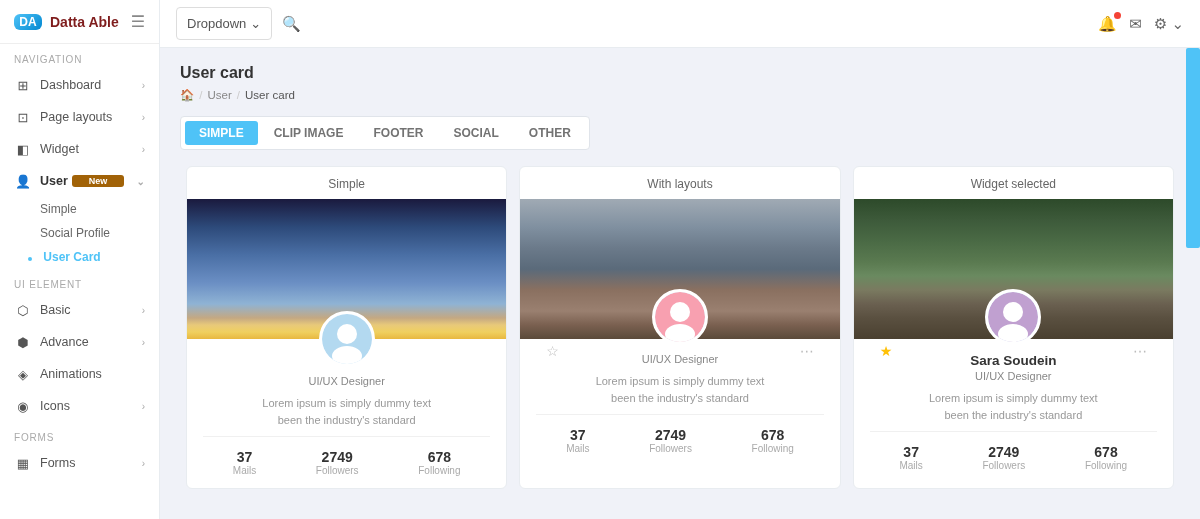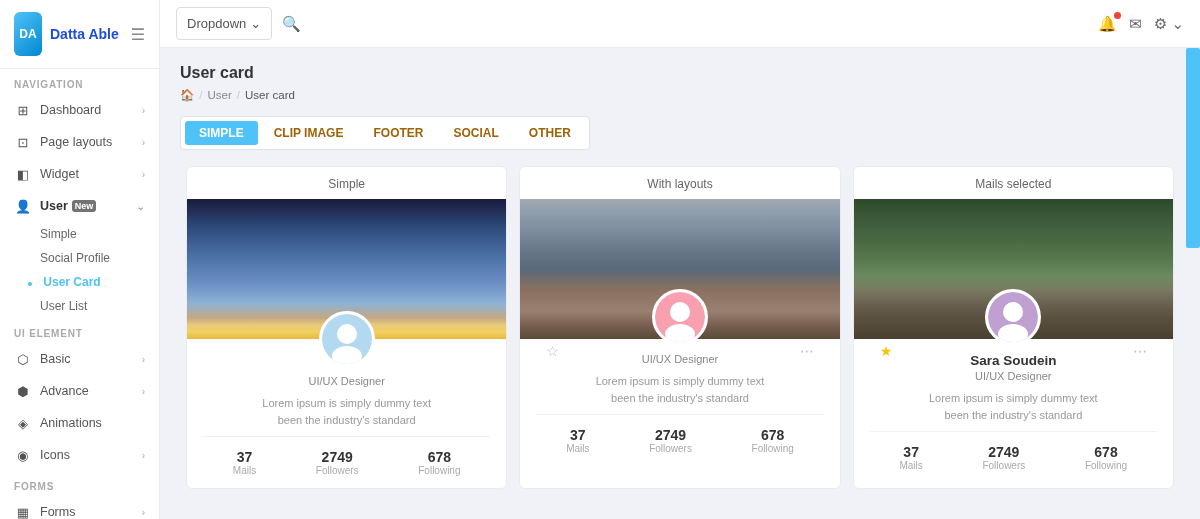"DA" .sidebar-logo { height: 44px -> 16px }
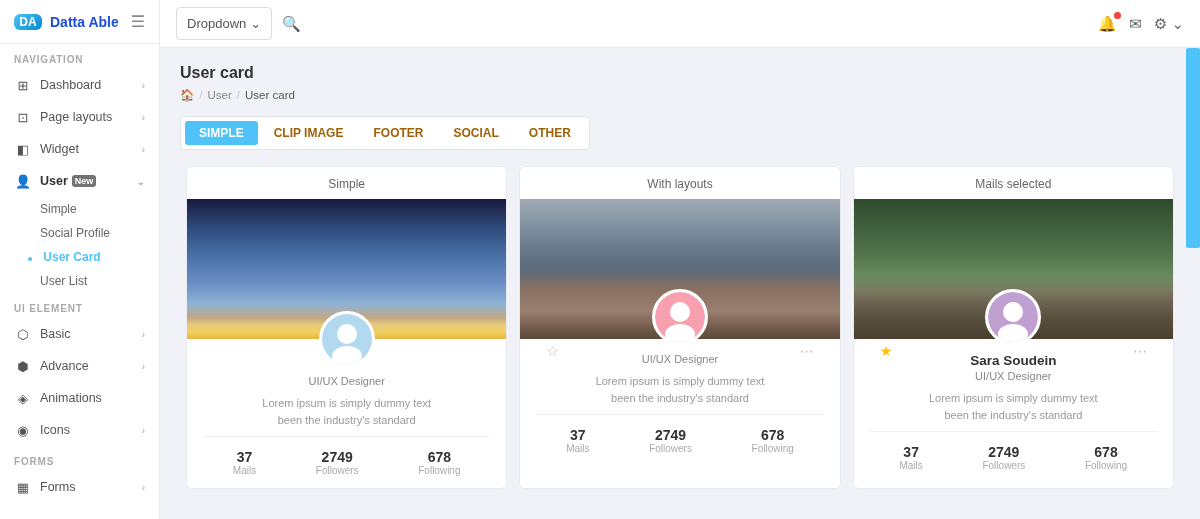"Datta Able" .sidebar-title { color: #1d4ed8 -> #7f1d1d }
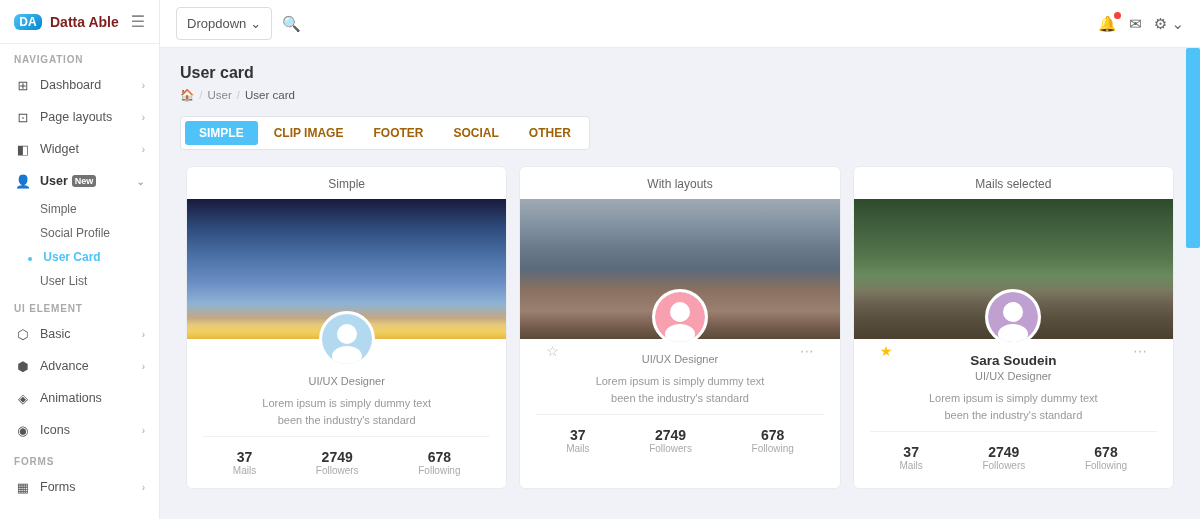"NAVIGATION" .sidebar-section-label { font-weight: 700 -> 400 }
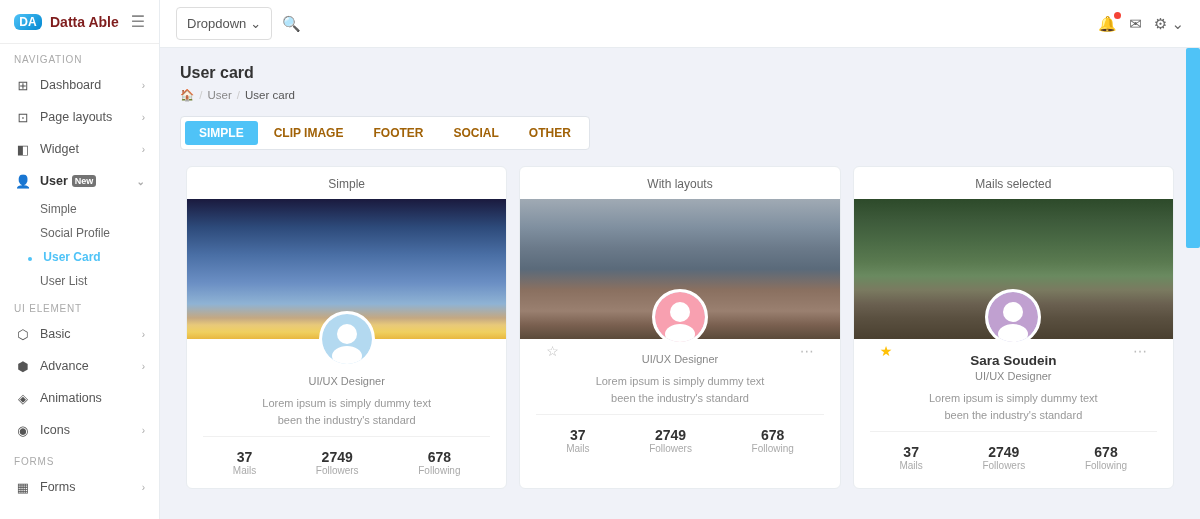"CLIP IMAGE" .tab-btn { color: #a16207 -> #737373 }
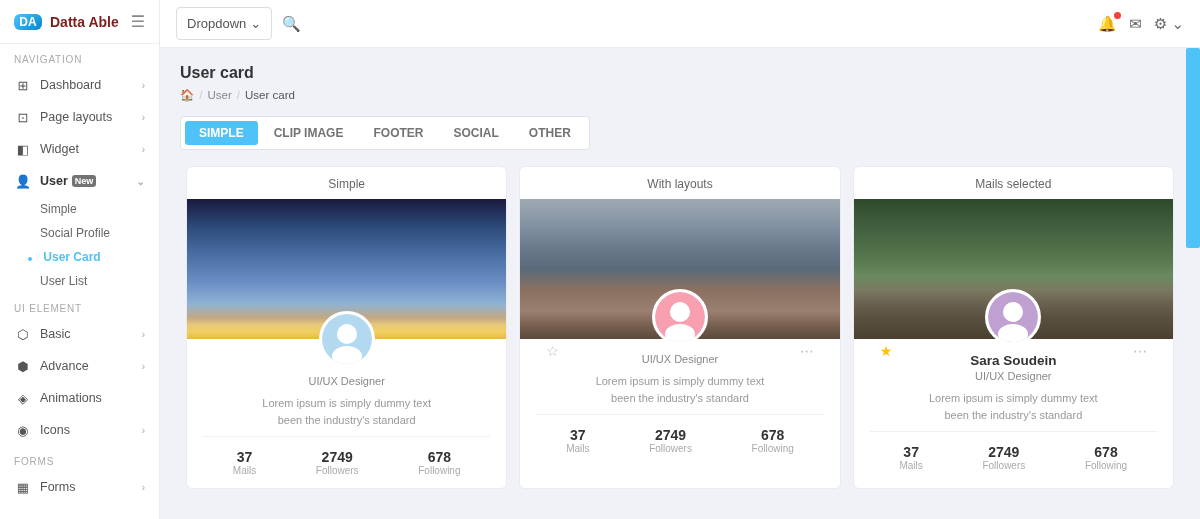"New" .sidebar-badge { background: #737373 -> #a16207; padding: 1px 3px -> 1px 17px }
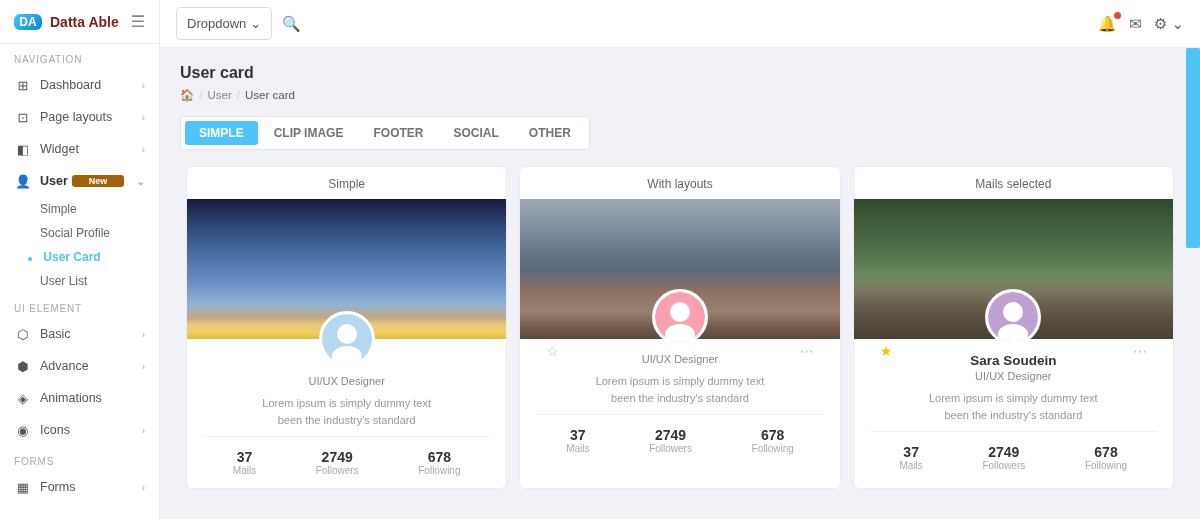"Mails selected" div.card-col-title { text: Mails -> Widget }
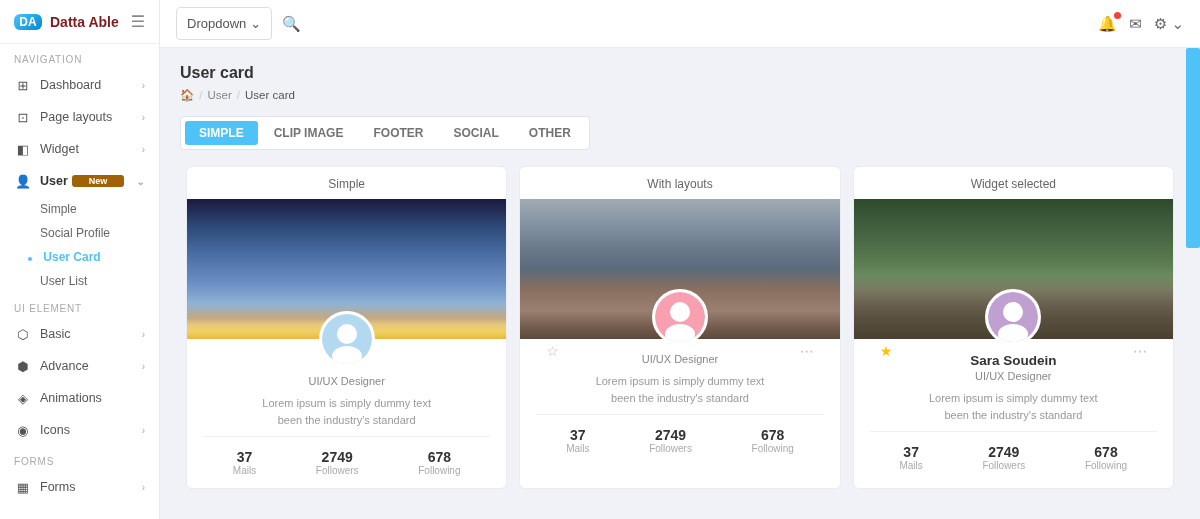"User List" div.sidebar-sub-item { html: <div> <span>User List</span> </div> -> none }
